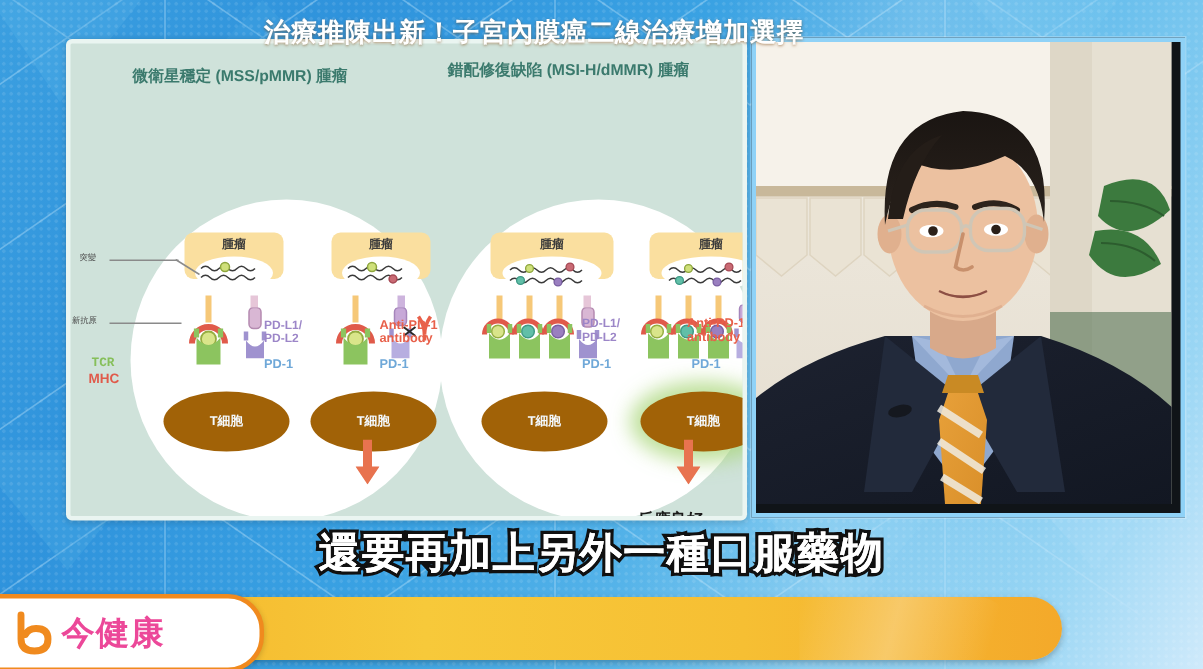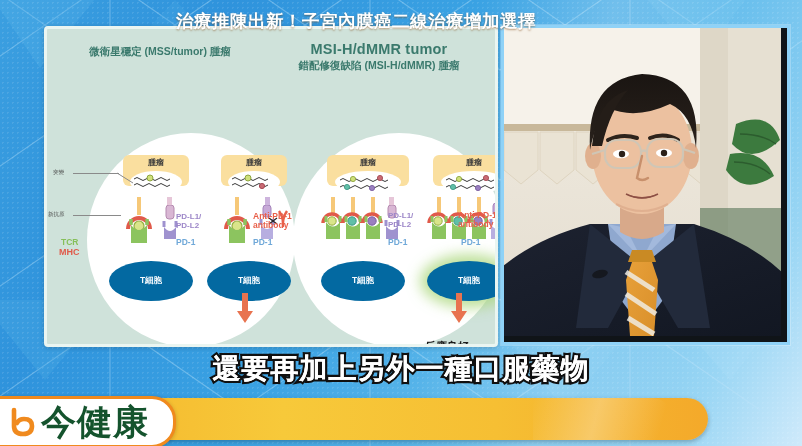"微衛星穩定 (MSS/tumor) 腫瘤" div.pt-zh { text: MSS/tumor -> MSS/pMMR }
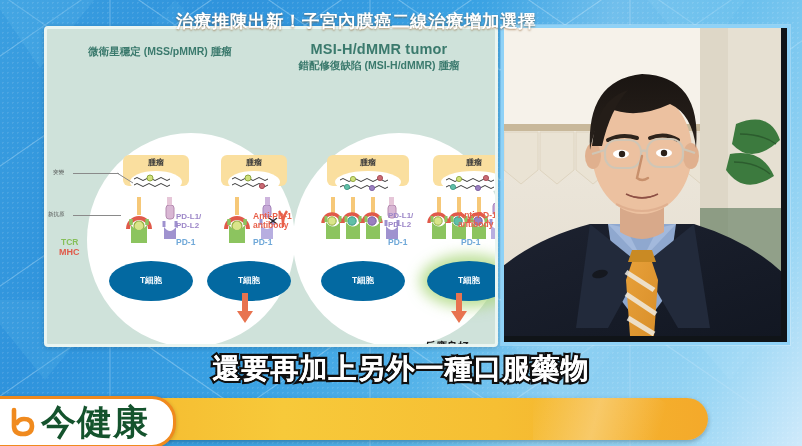"MSI-H/dMMR tumor" div.pt-en { html: <div>MSI-H/dMMR tumor</div> -> none }
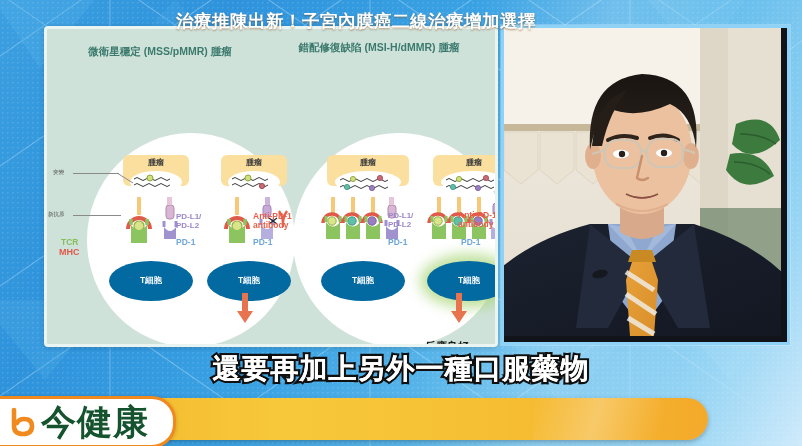"TCR" div.lbl { font-family: none -> Liberation Mono, monospace }
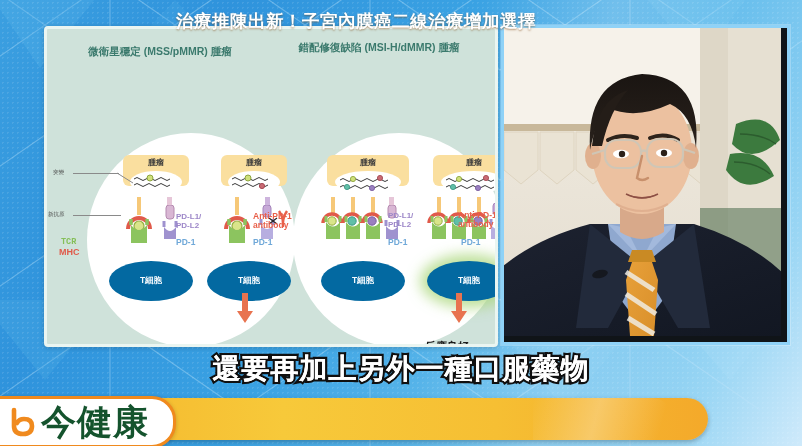"T細胞" .tcell { background: #0369a1 -> #a16207 }
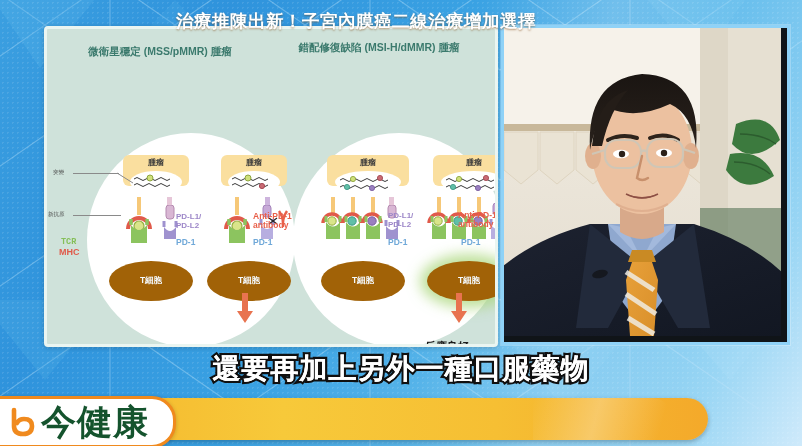"今健康" .logo-text { color: #14532d -> #ec4899; font-size: 35px -> 22px }
